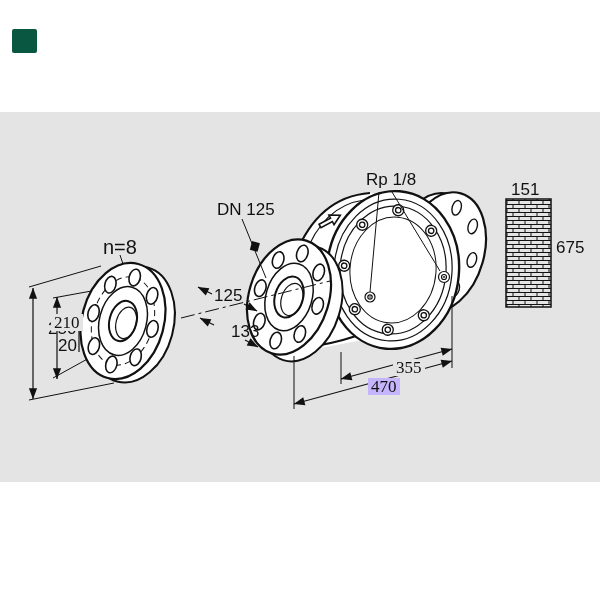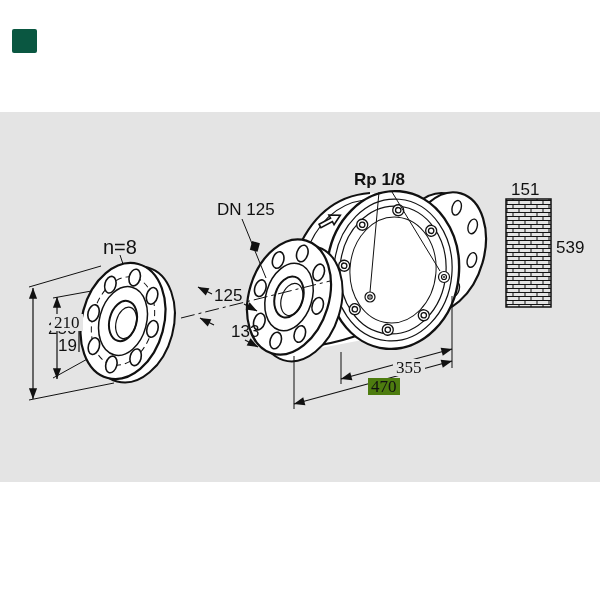"Rp 1/8" div.dim { font-weight: bold -> none; left: 354px -> 366px }
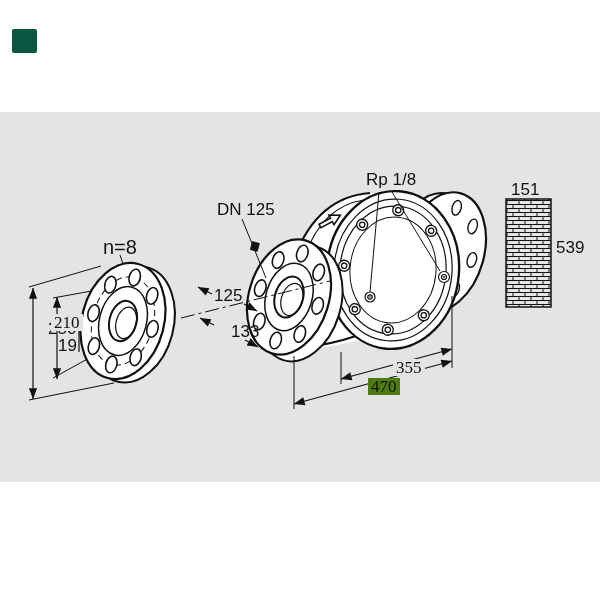"539" div.dim { text: 539 -> 675 }
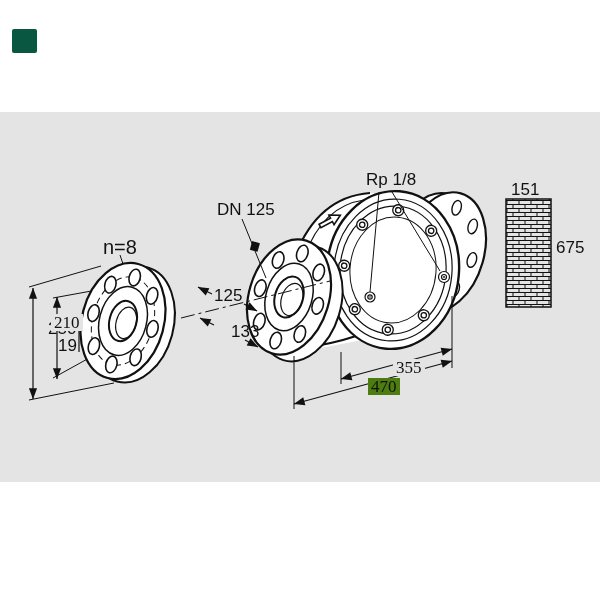"19" div.dim { text: 19 -> 20 }
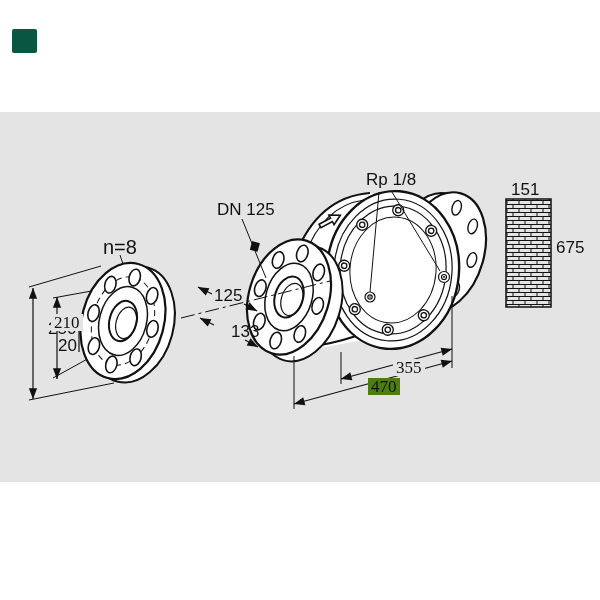"470" div.dim { background: #4d7c0f -> #c4b5fd }
